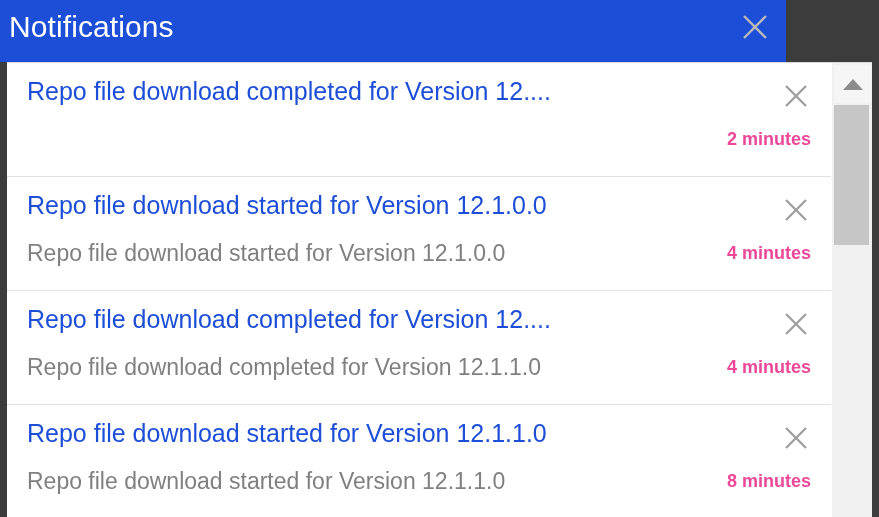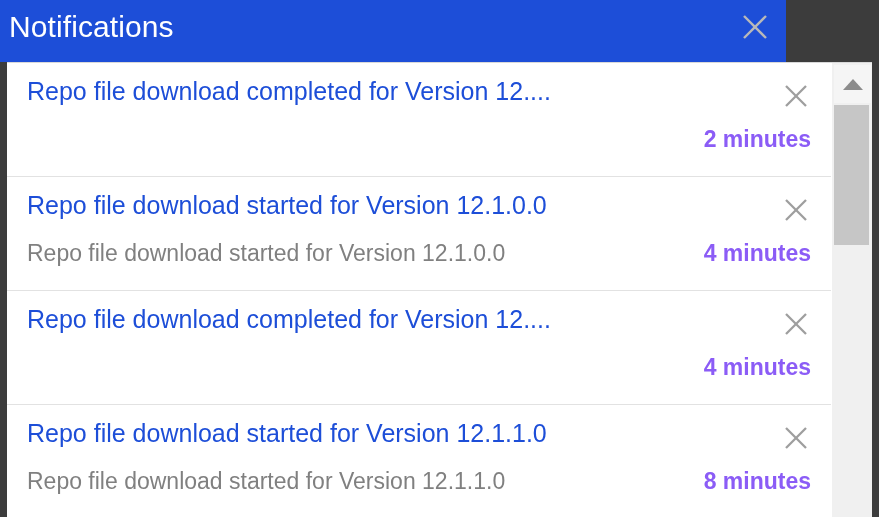"2 minutes" .n-time { color: #8b5cf6 -> #ec4899; font-size: 23px -> 18px }
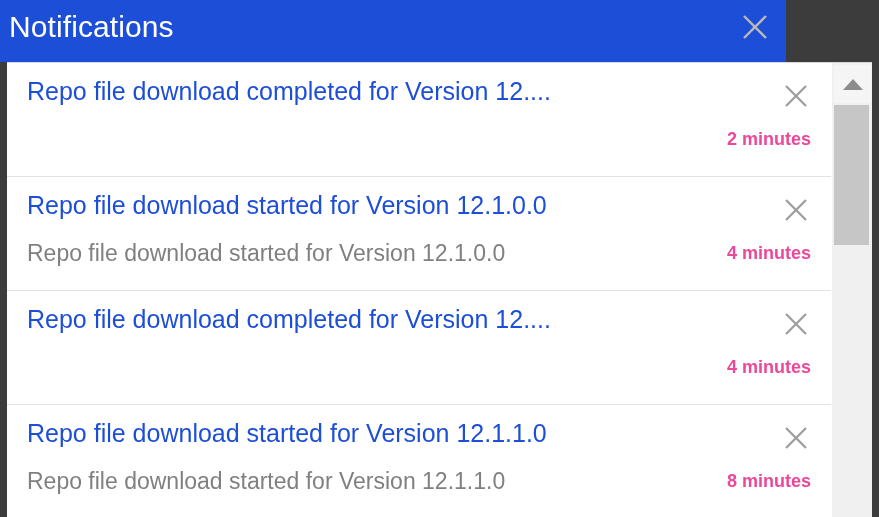"Repo file download completed for Version 12.1.1.0" div.n-body { html: none -> <div>Repo file download completed for Version 12.1.1.0</div> }
